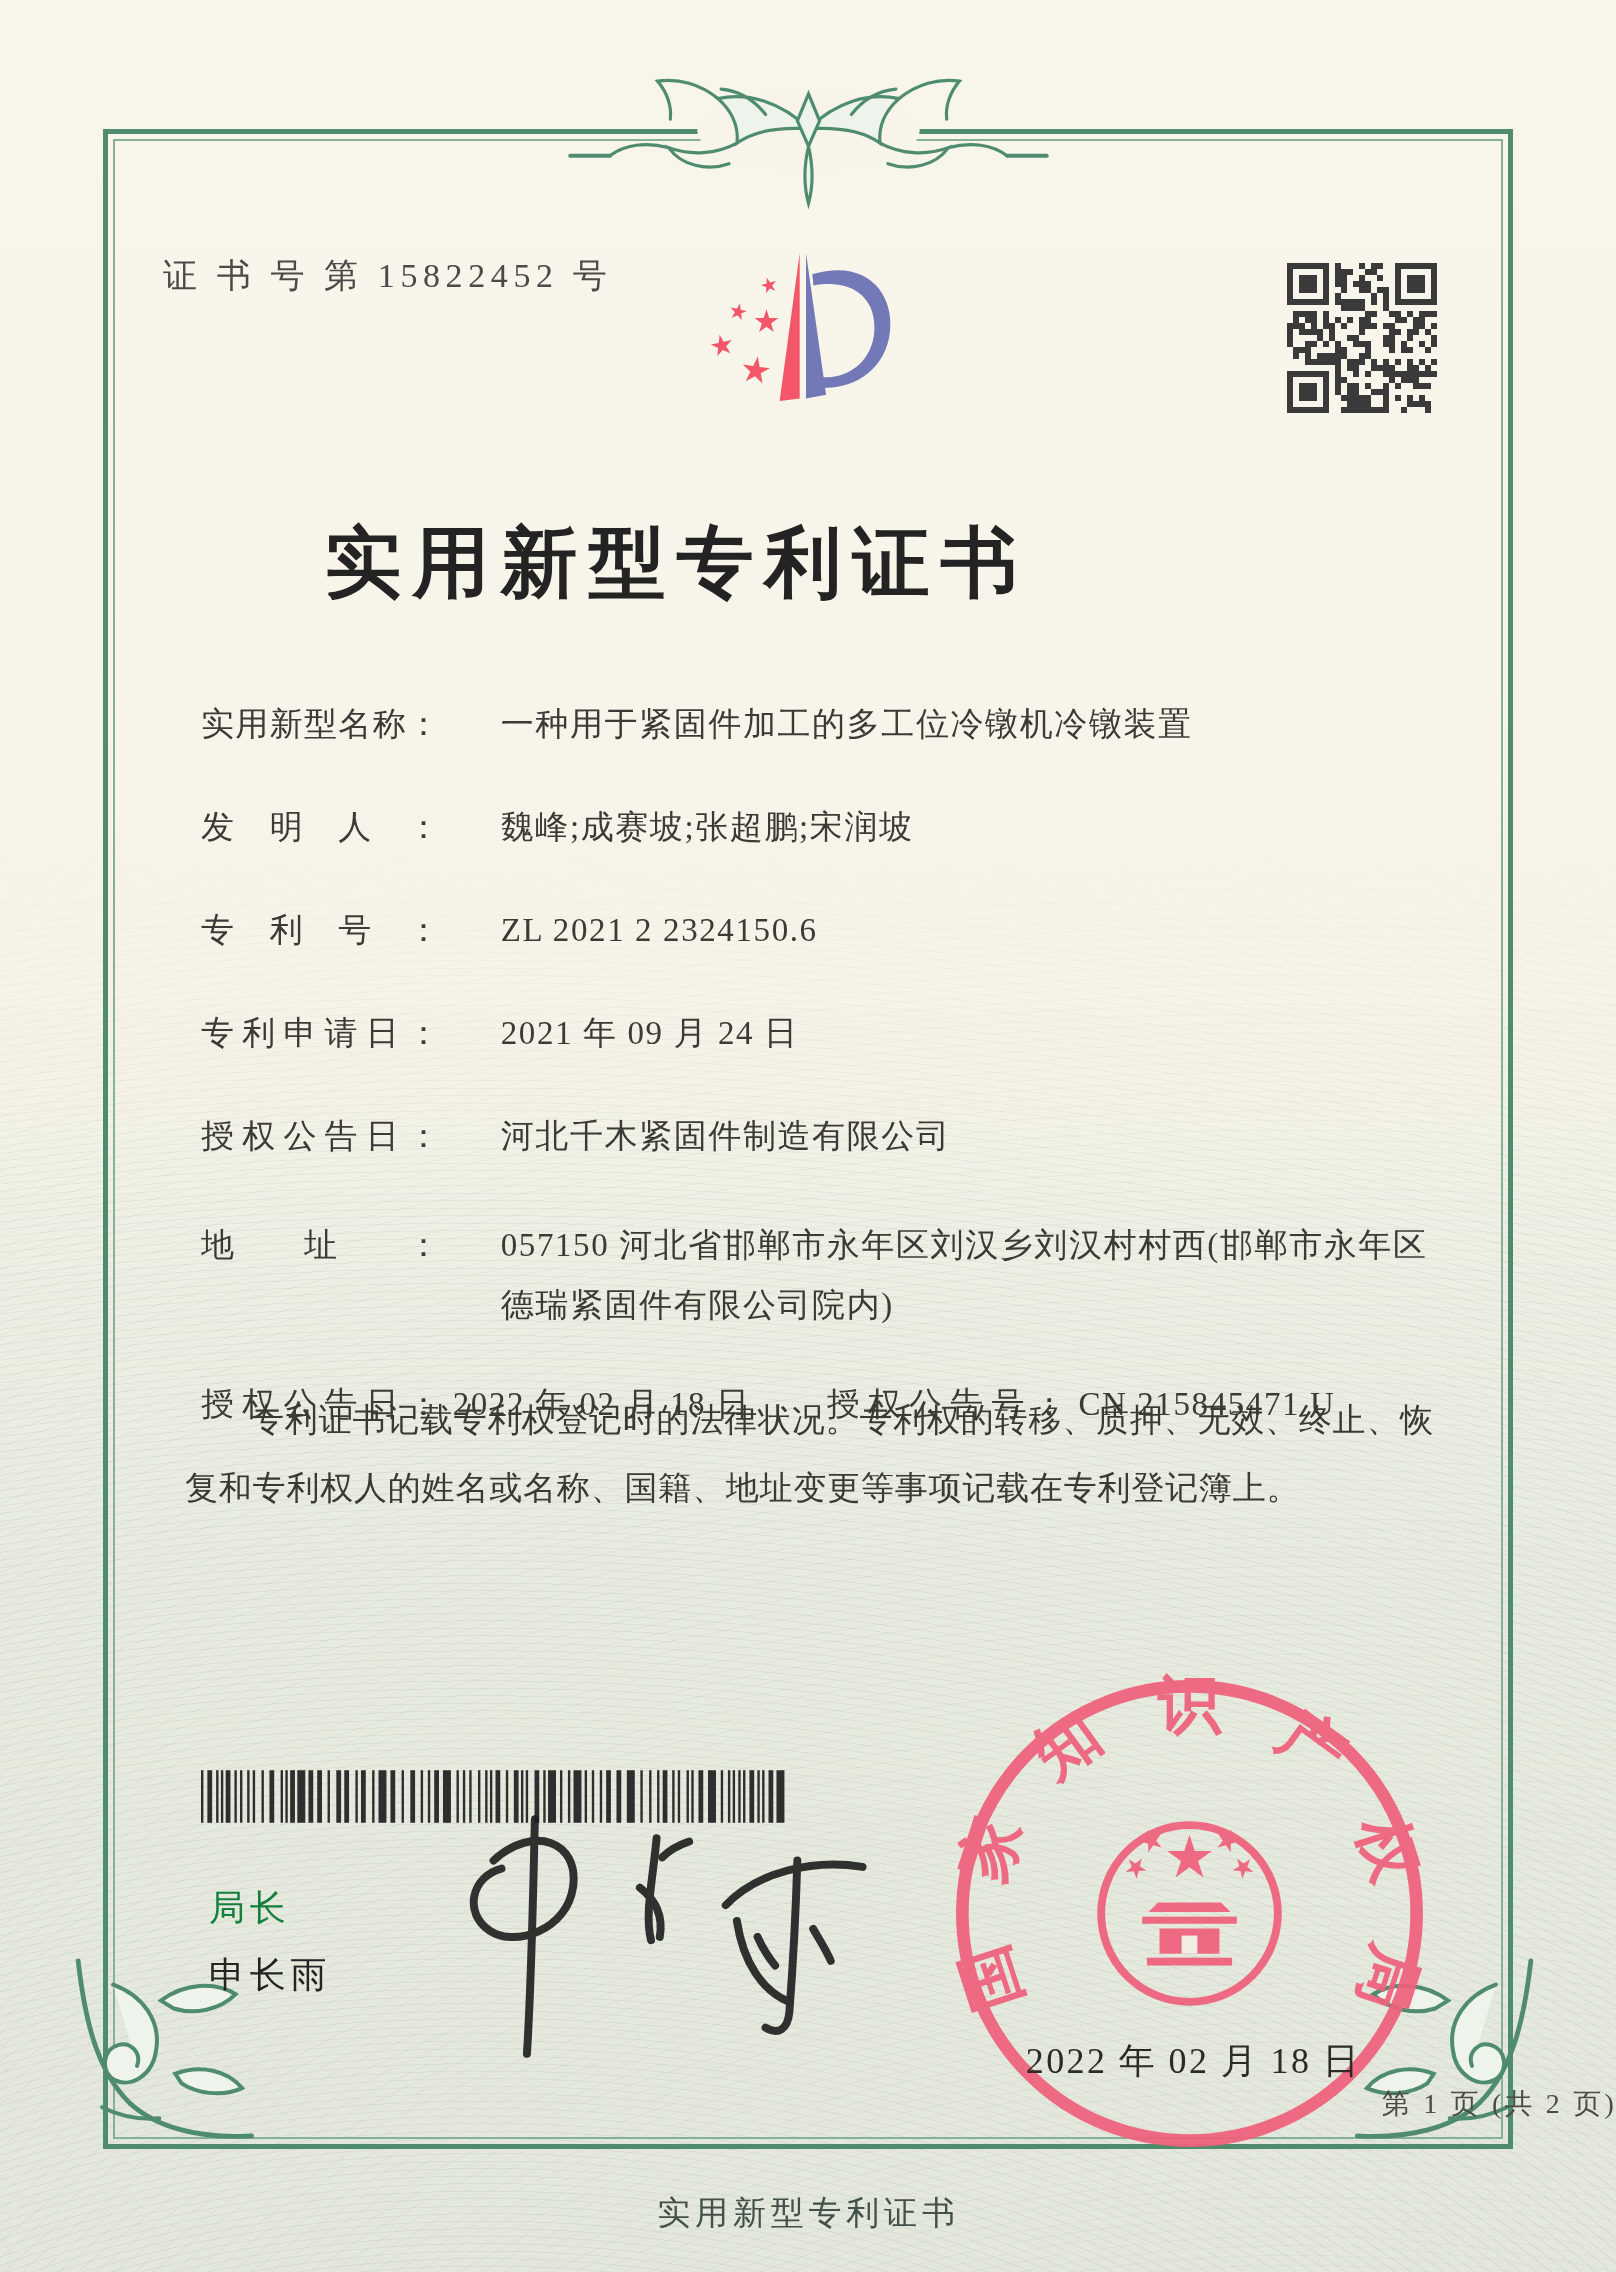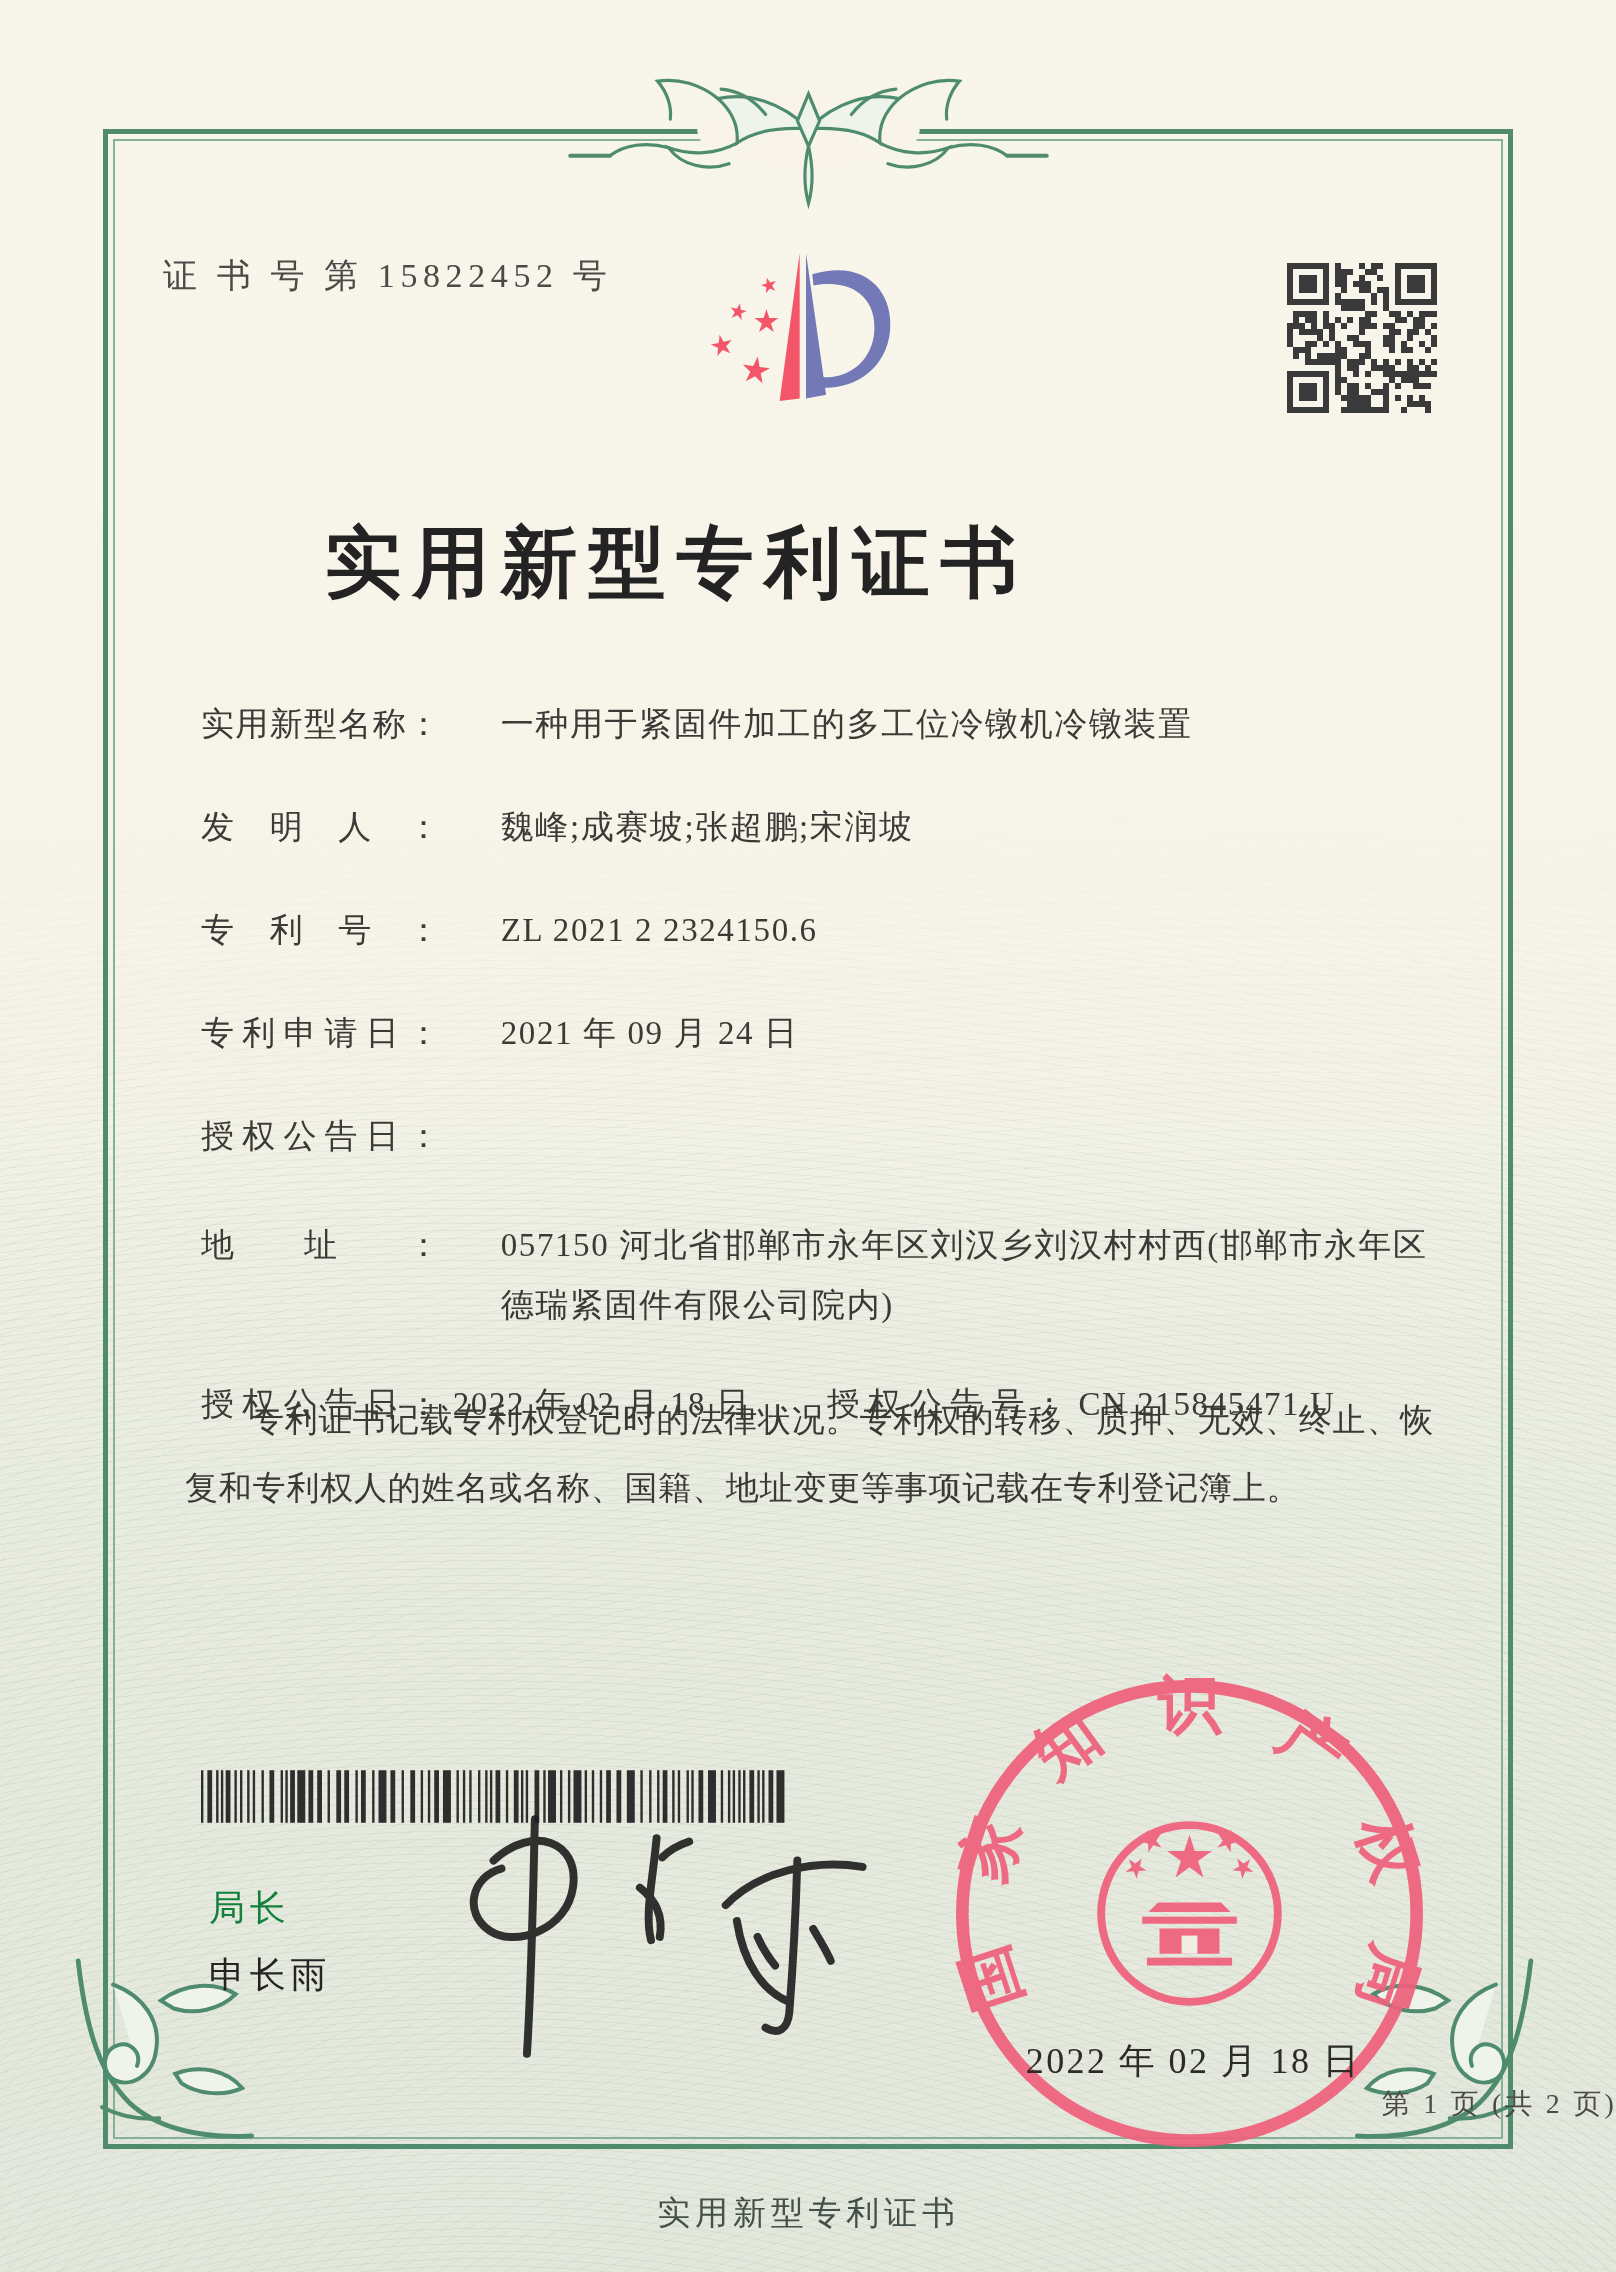"河北千木紧固件制造有限公司" span.fvalue { html: none -> <span>河北千木紧固件制造有限公司</span> }
